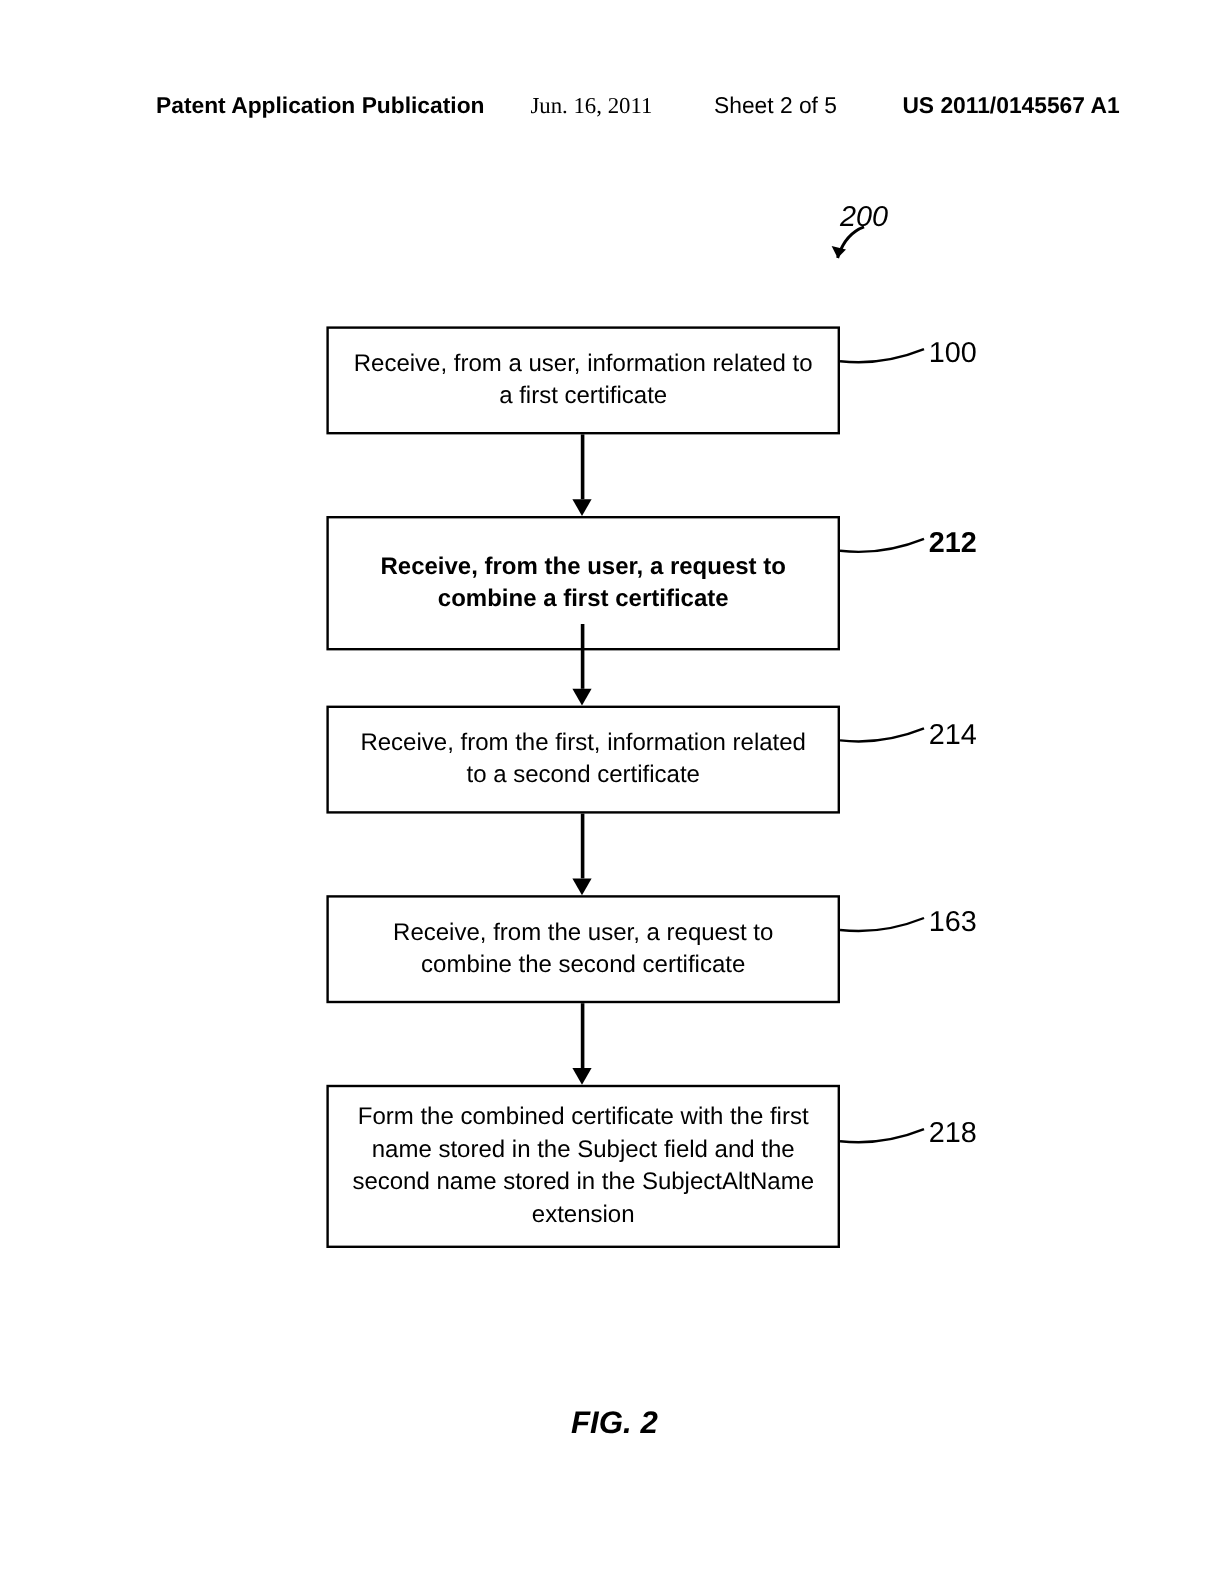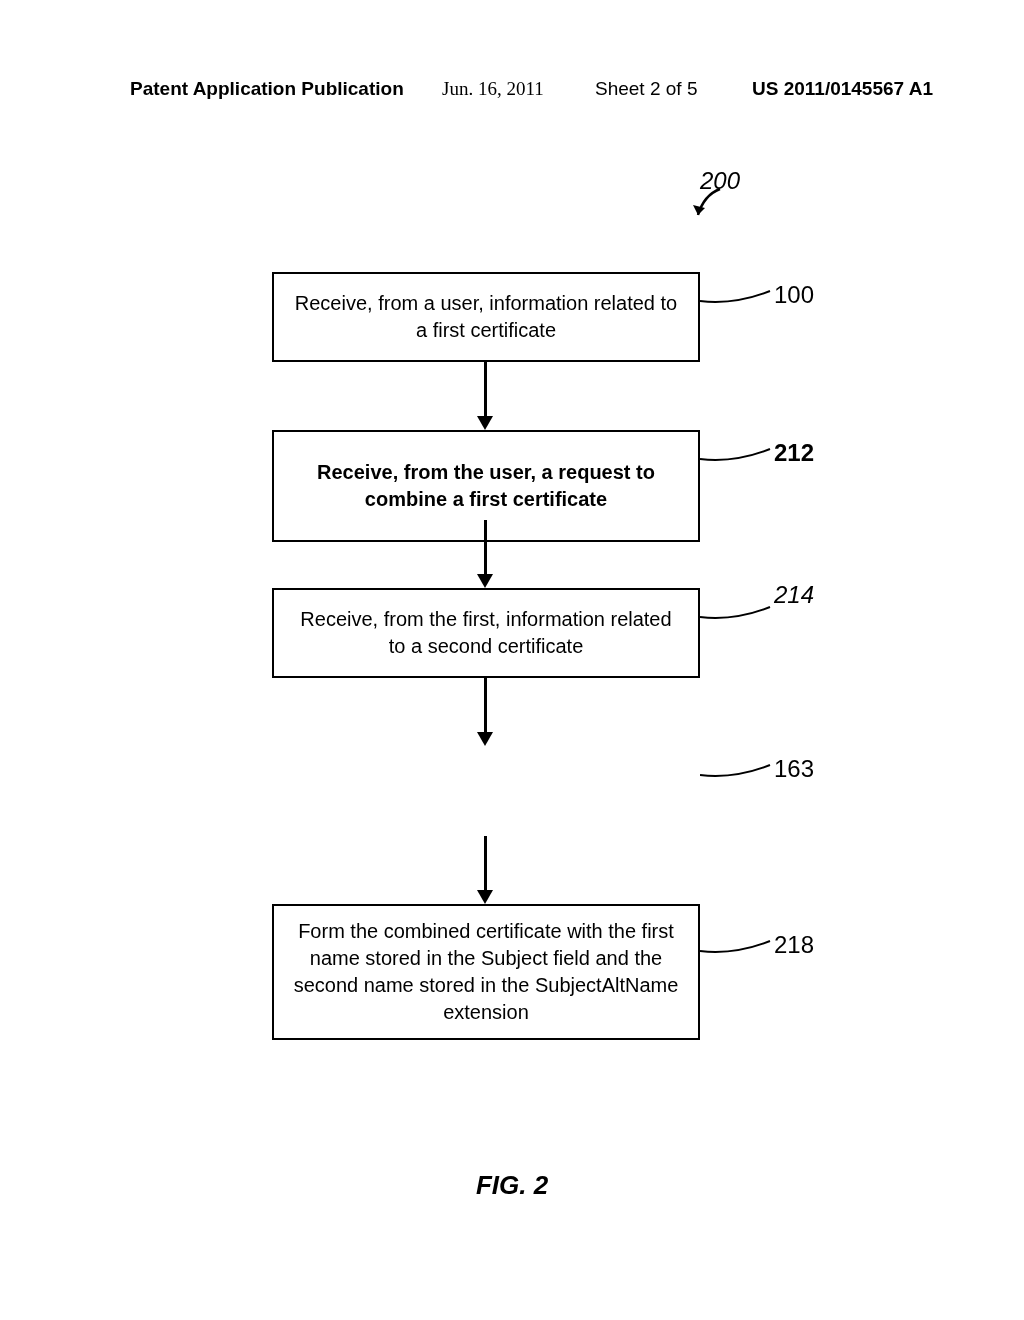"214" .r214 { font-style: italic -> none; top: 426px -> 444px }
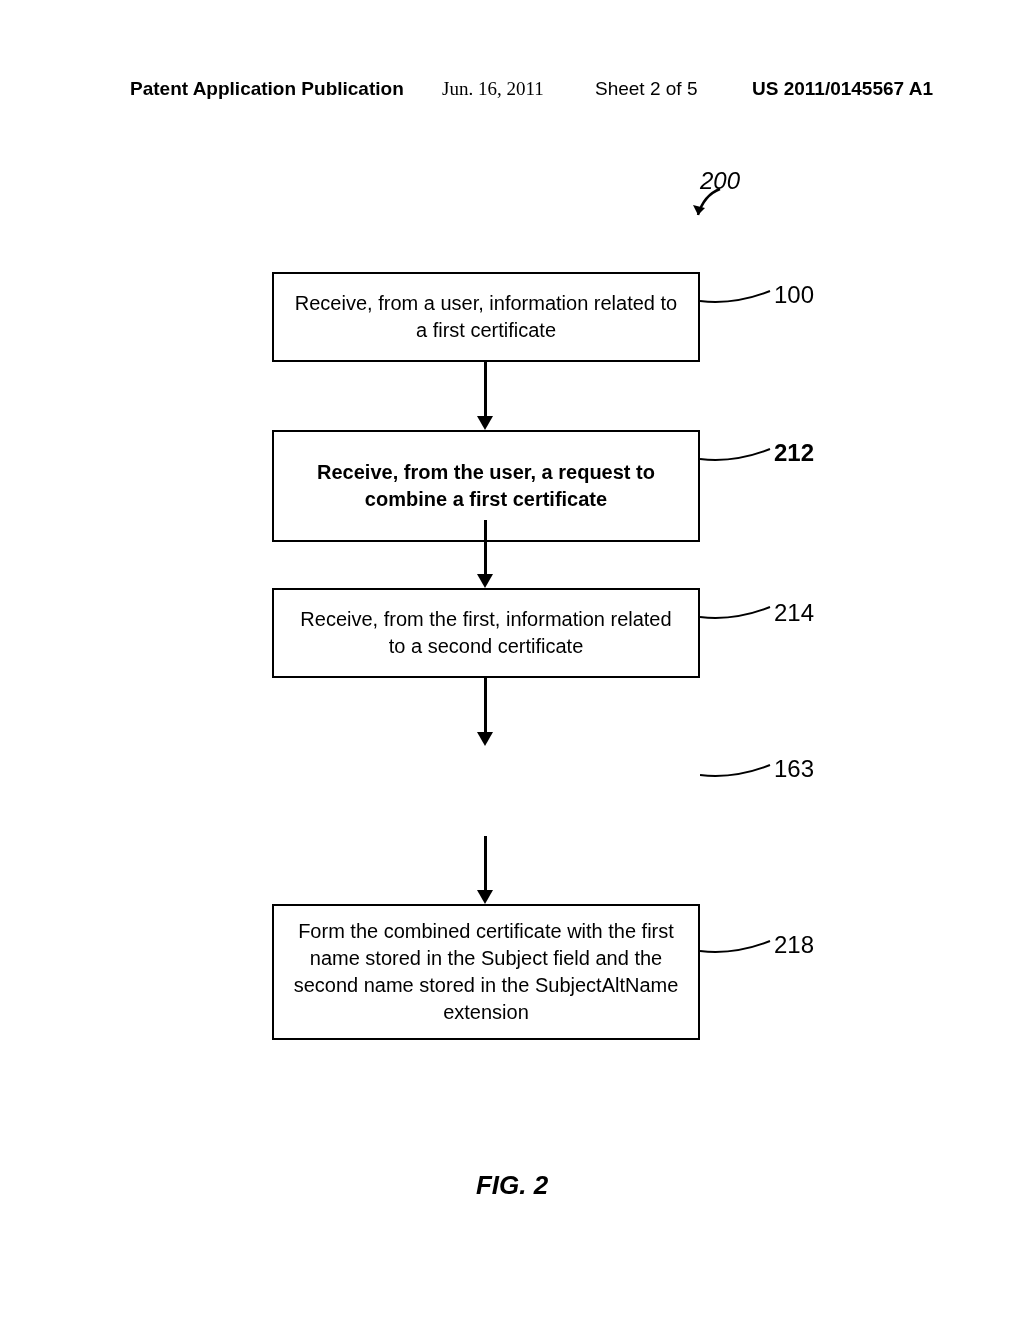"Receive, from the user, a request to combine the" div.box { html: none -> <div> <span>Receive, from the user, a request to combine the second certificate</span> </div> }
